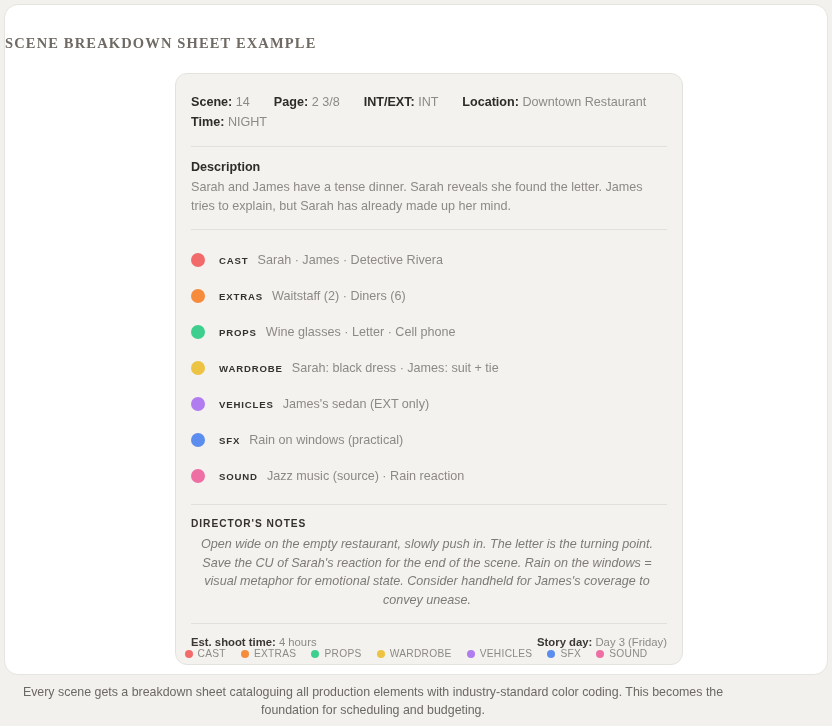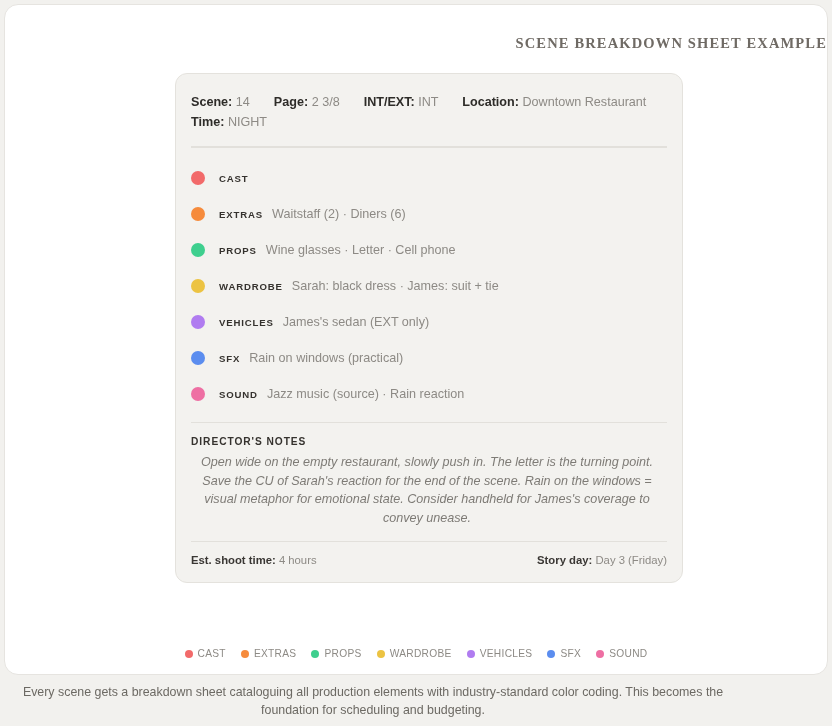"SCENE BREAKDOWN SHEET EXAMPLE" .sheet-title { text-align: right -> left }
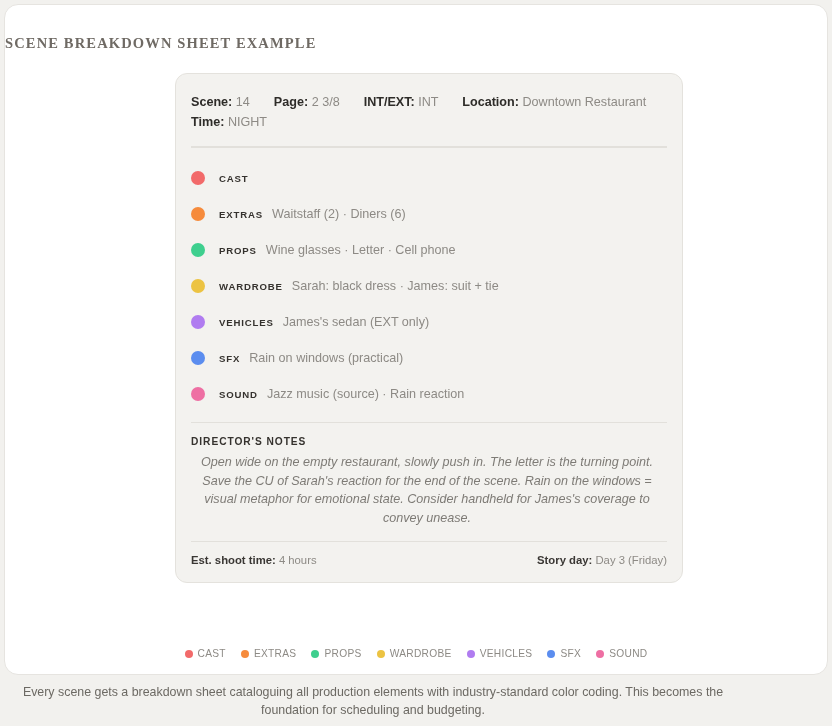"Description" div.desc-block { html: none -> <div> <div>Description</div> <div>Sarah and James have a tense dinner. Sarah reveals she found the letter. James tries to explain, but Sarah has already made up her mind.</div> </div> }
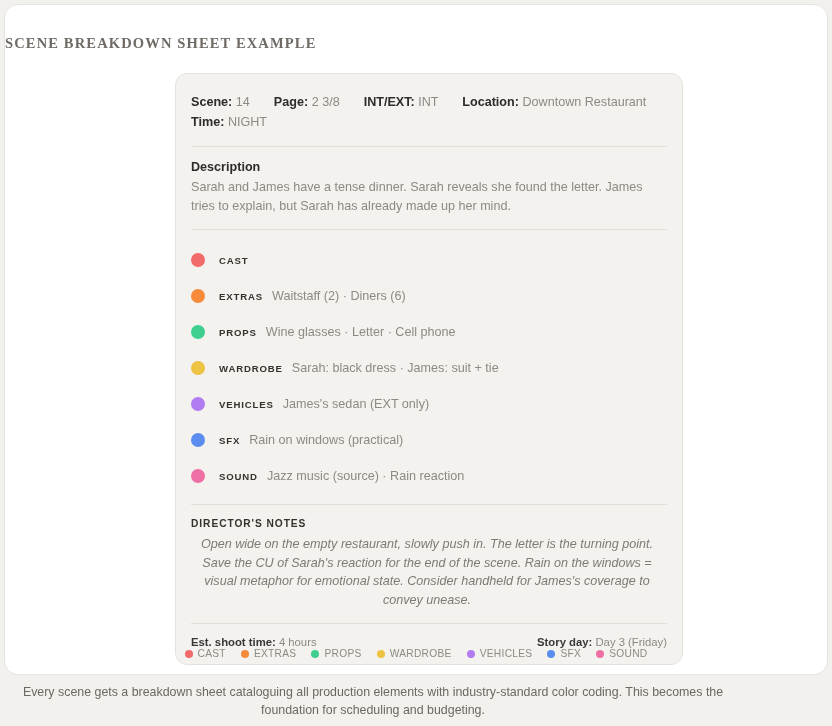"Sarah · James · Detective" span.element-items { html: none -> <span>Sarah · James · Detective Rivera</span> }
